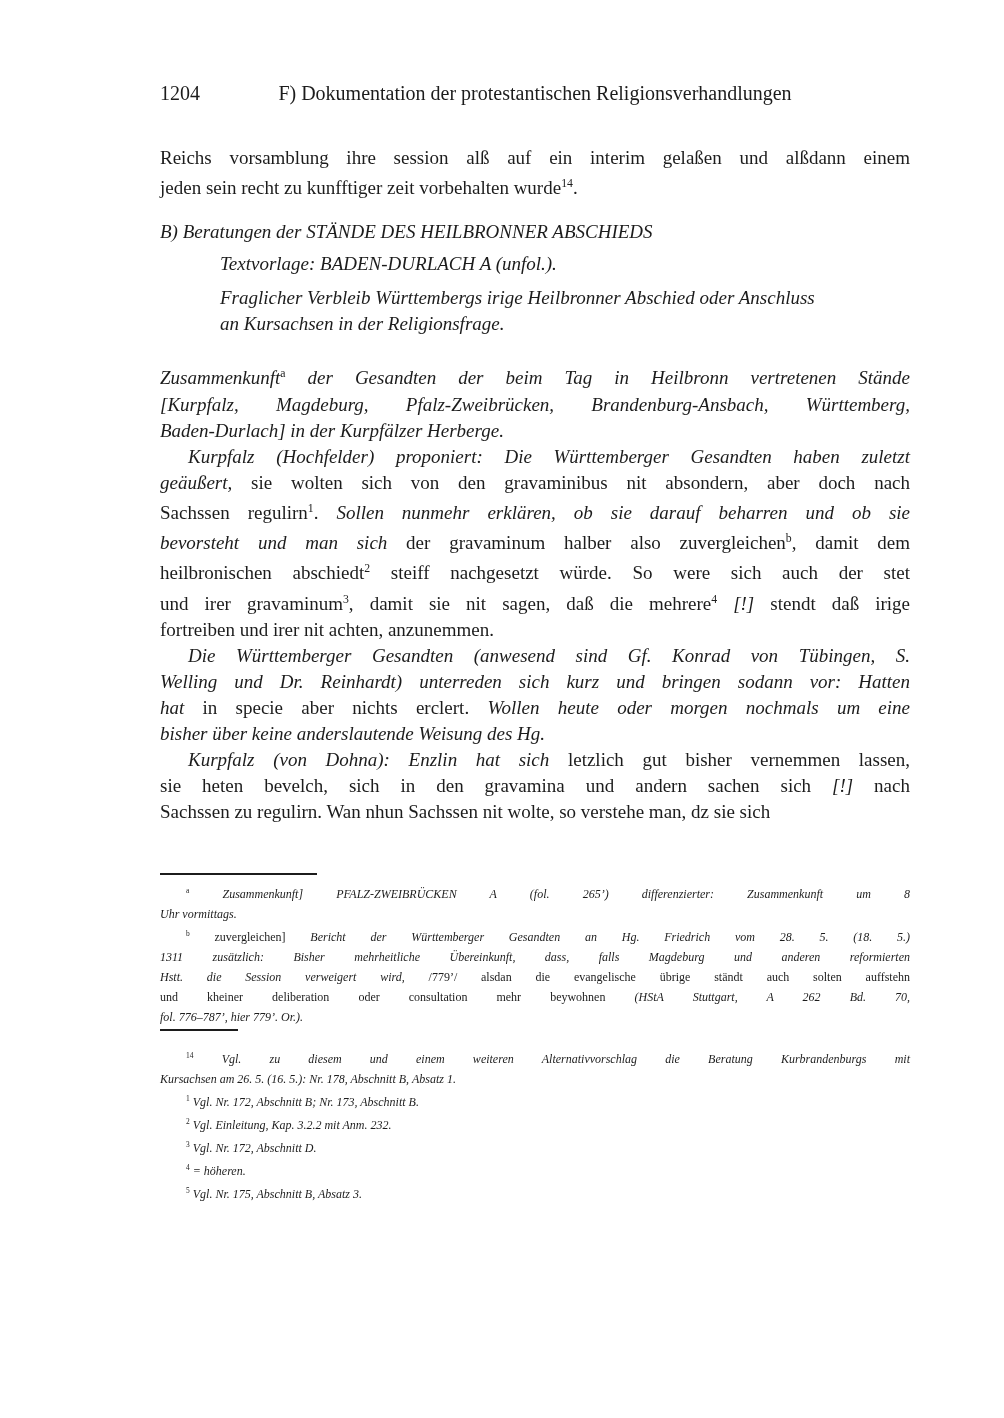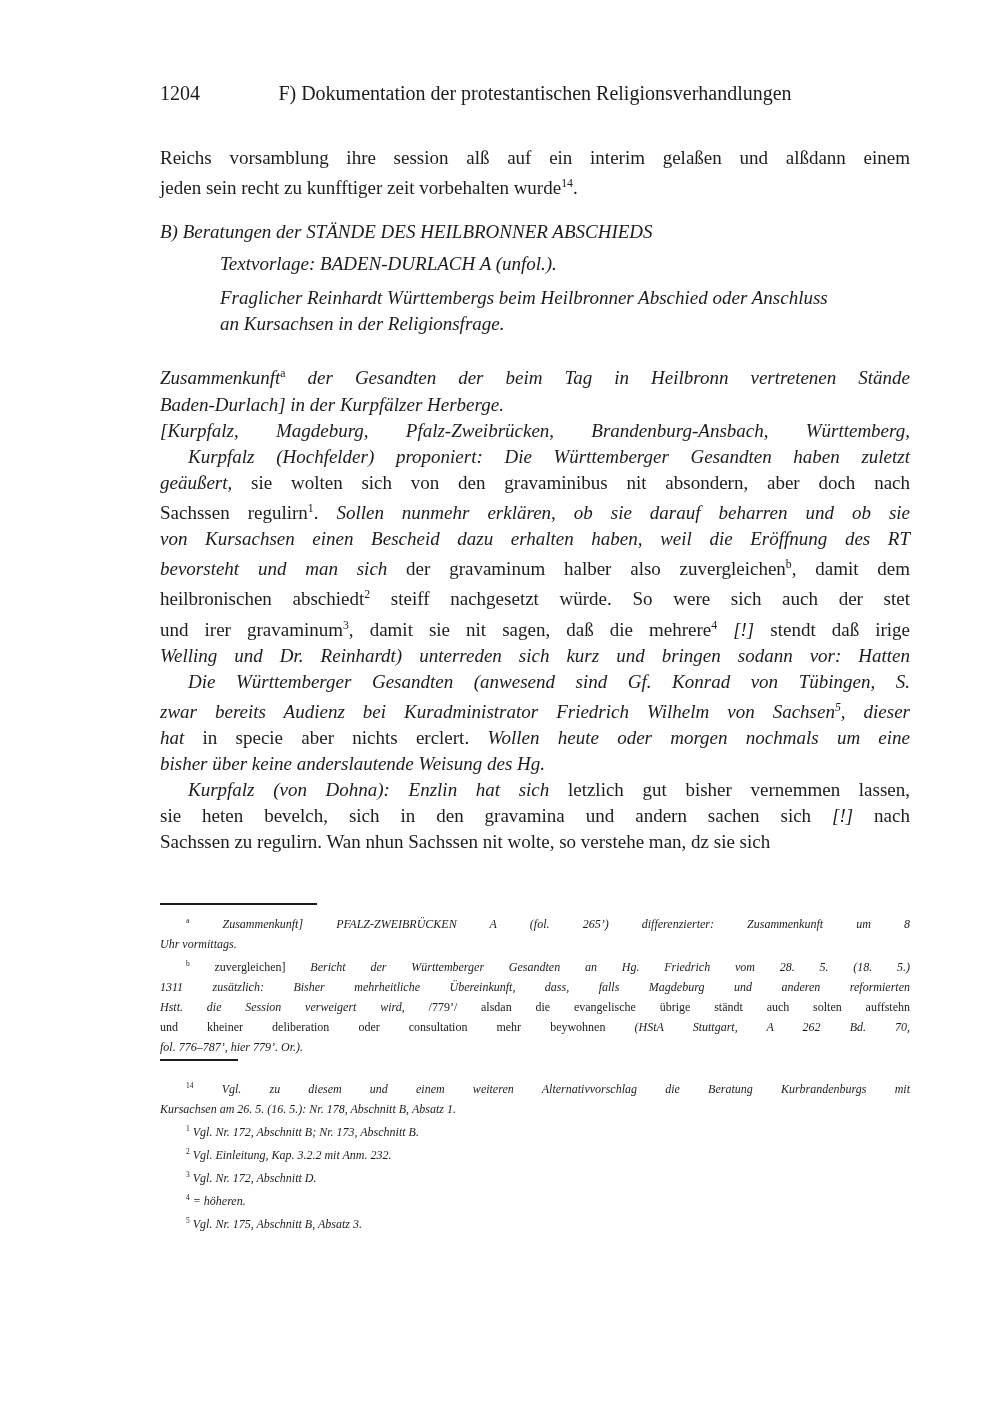"Fraglicher Reinhardt Württembergs beim" span.run-i { text: Reinhardt Württembergs beim -> Verbleib Württembergs irige }
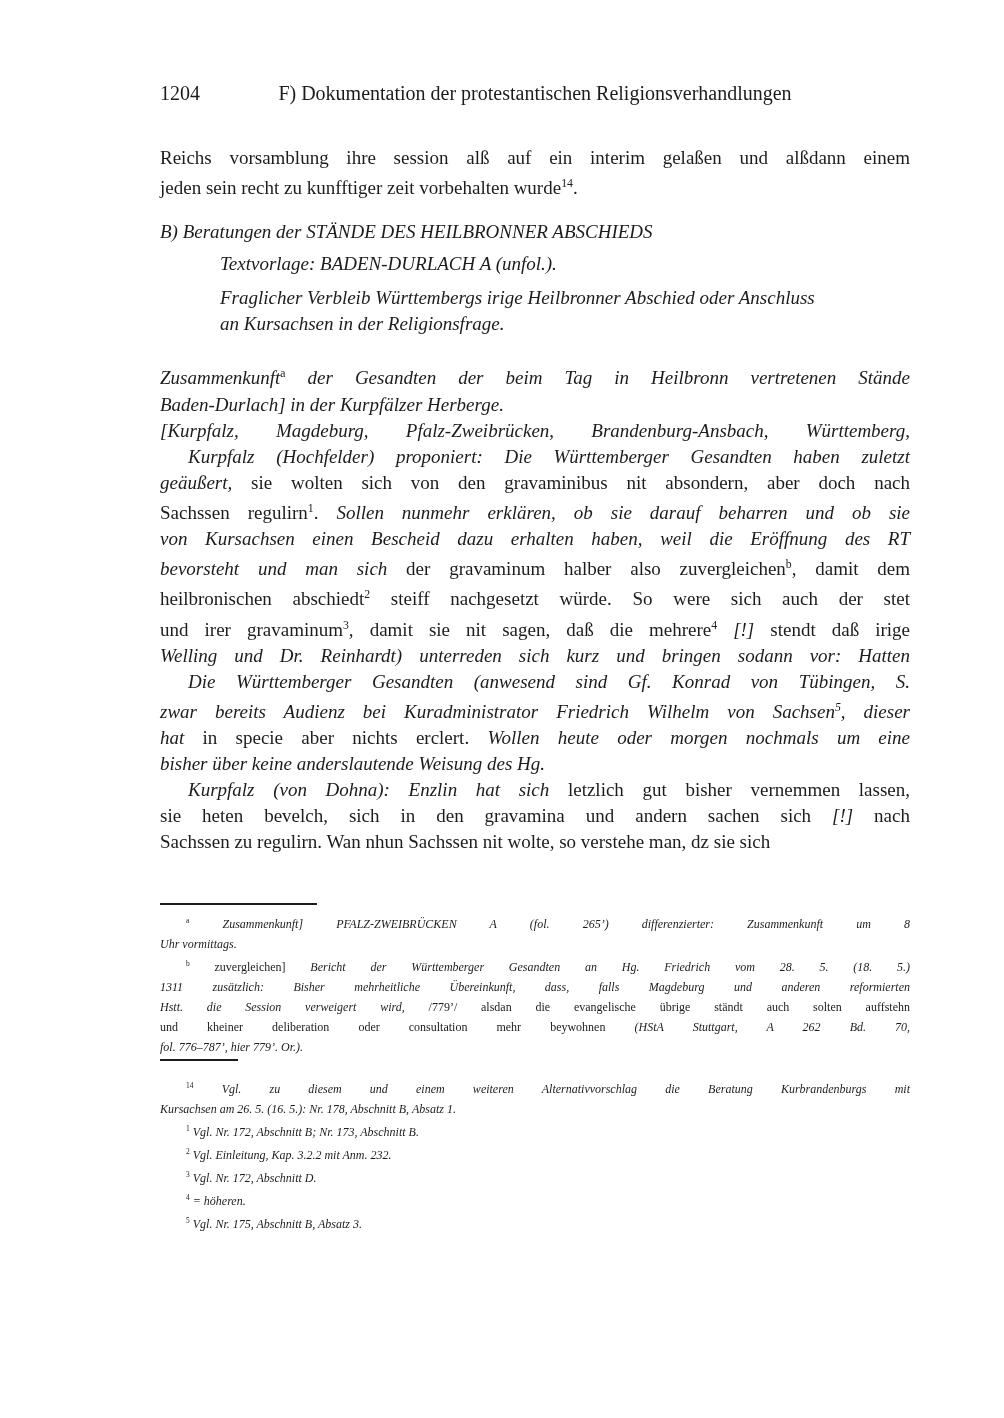"Baden-Durlach] in der Kurpfälzer" div.line { order: before "[Kurpfalz, Magdeburg, Pfalz-Zweibrücken," -> after "[Kurpfalz, Magdeburg, Pfalz-Zweibrücken," }
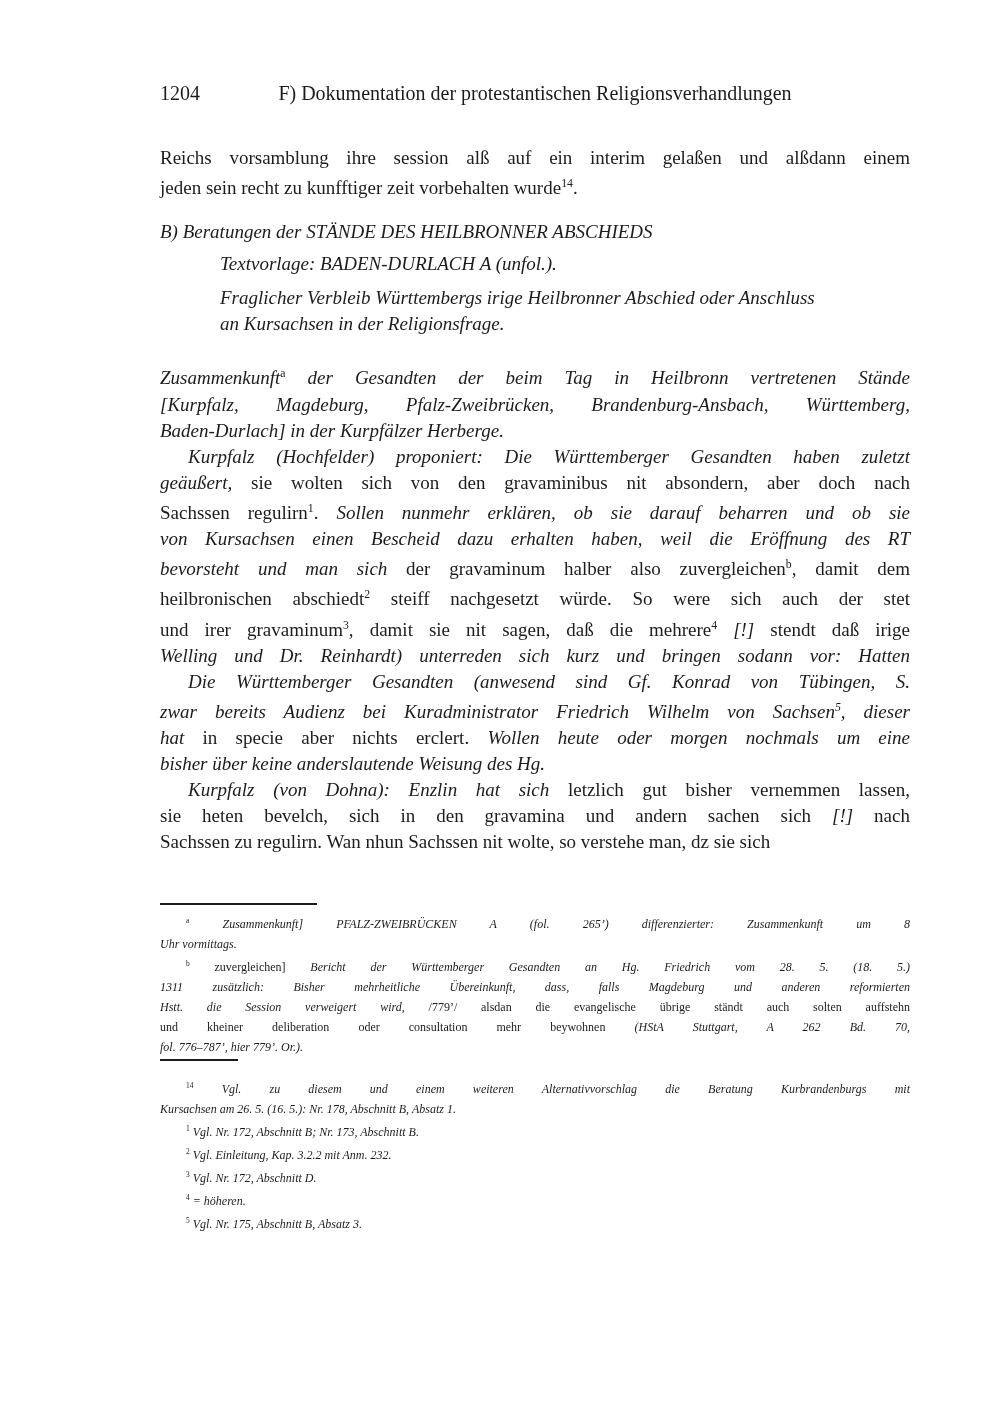"von Kursachsen einen Bescheid dazu" div.line { html: <div><span>von Kursachsen einen Bescheid dazu erhalten haben, weil die Eröffnung des RT</span></div> -> none }
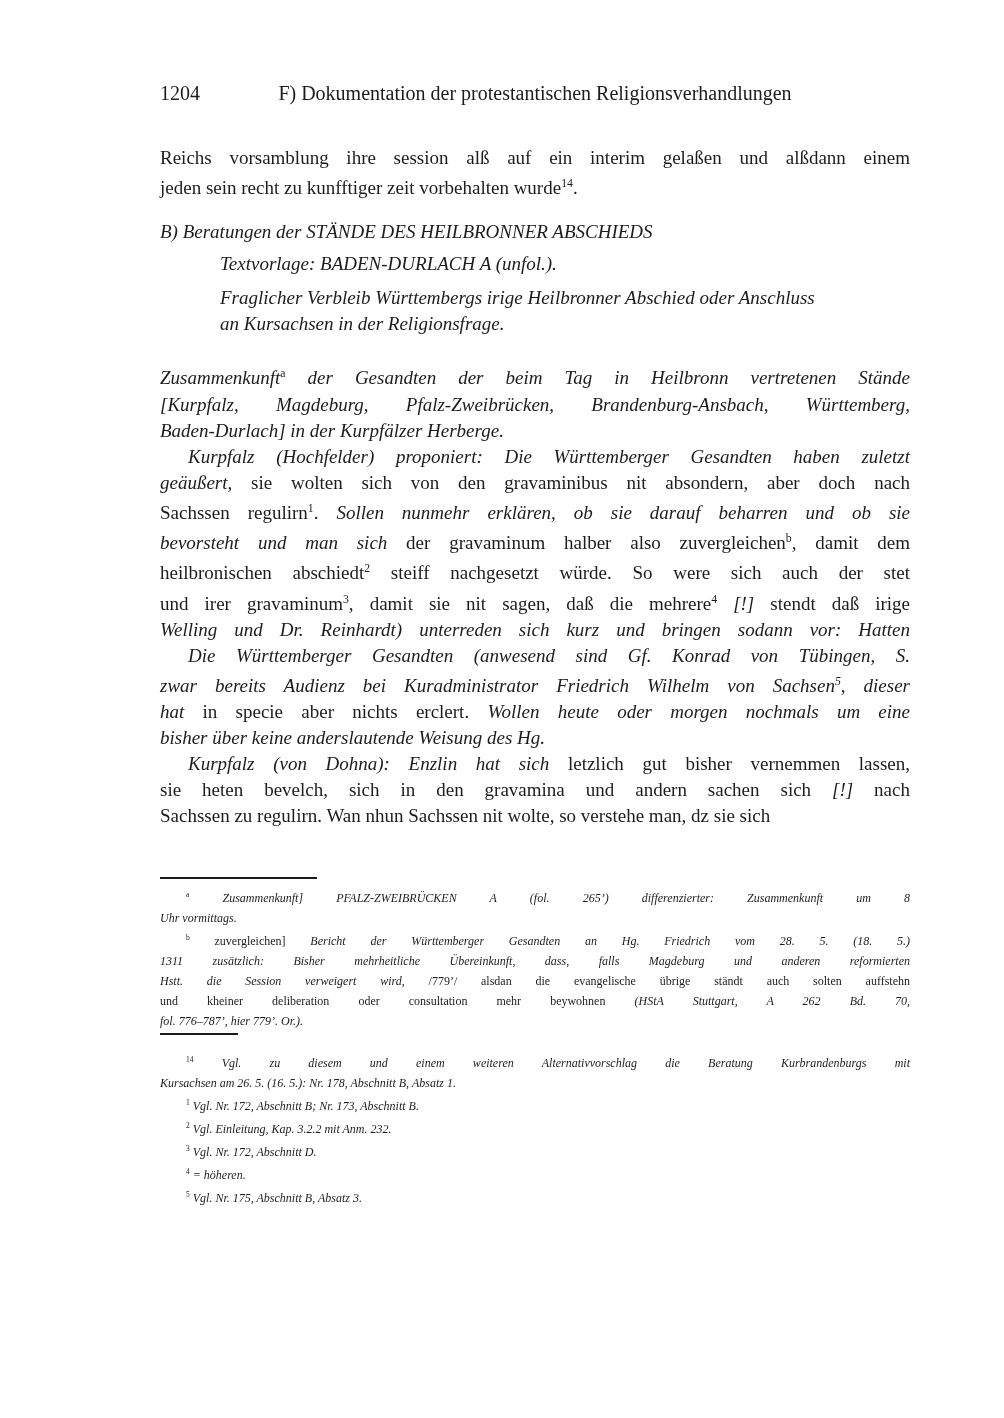"fortreiben und irer nit achten," div.line { html: none -> <div><span>fortreiben und irer nit achten, anzunemmen.</span></div> }
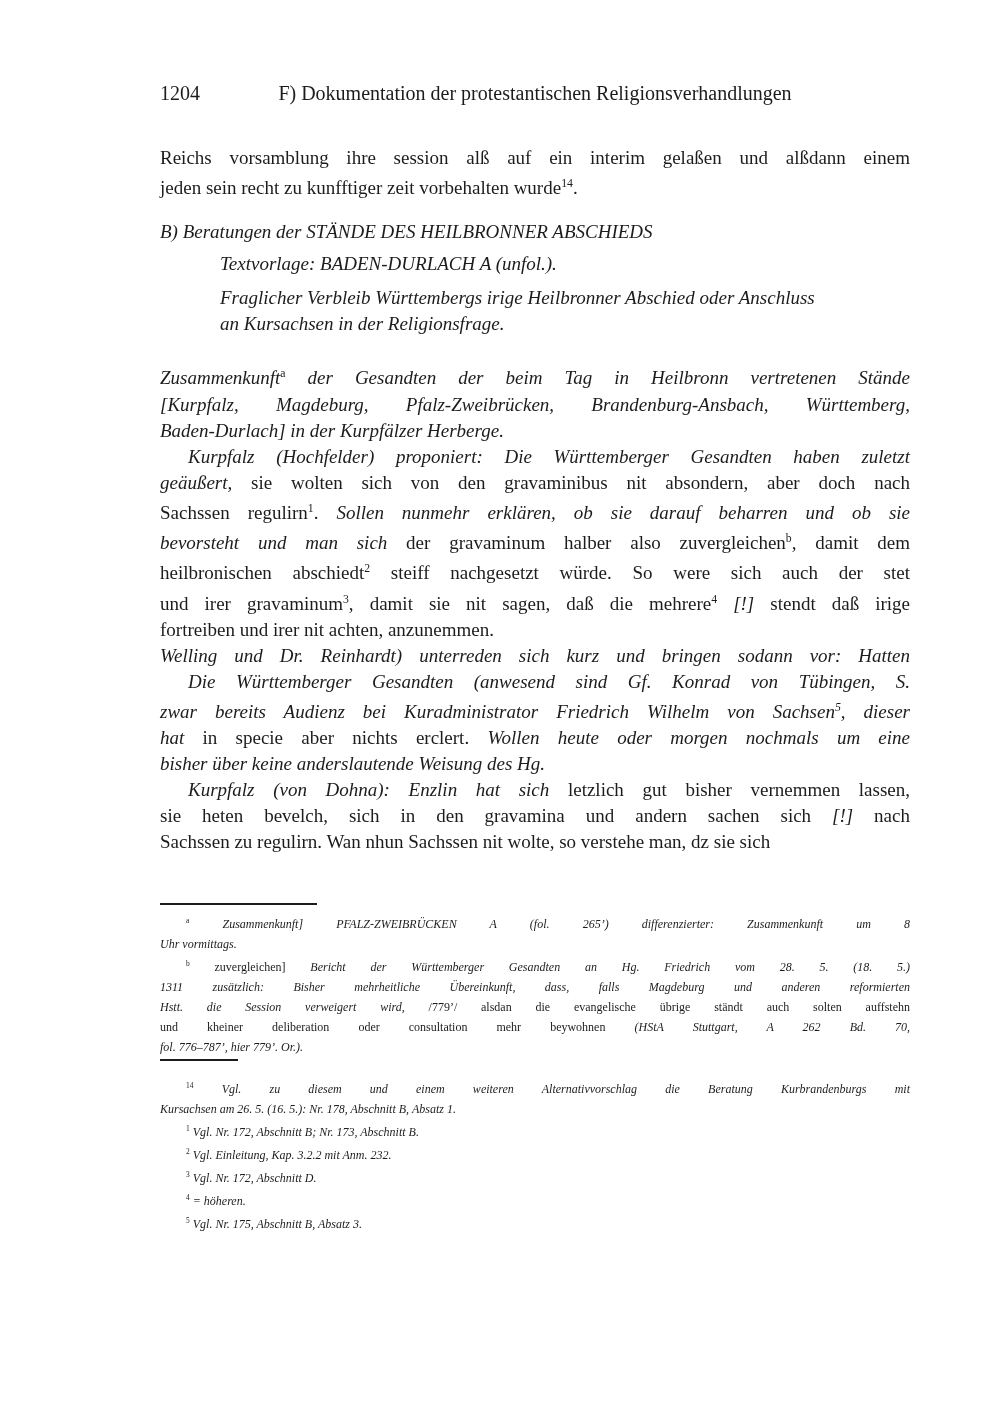"Welling und Dr. Reinhardt) unterreden" div.line { order: before "Die Württemberger Gesandten (anwesend" -> after "Die Württemberger Gesandten (anwesend" }
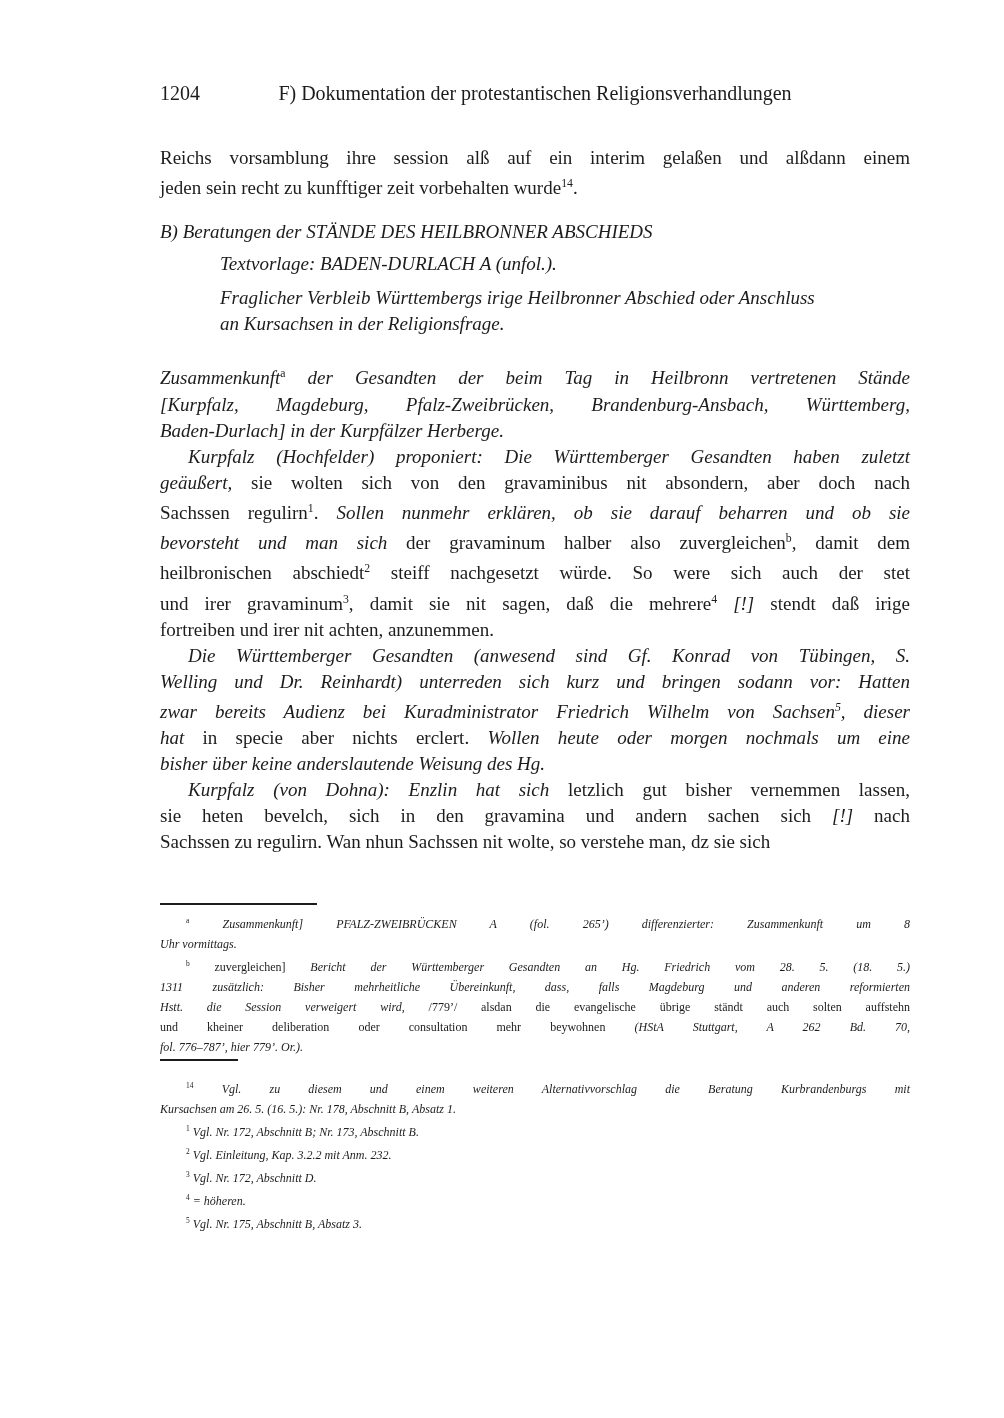"zwar bereits Audienz bei" div.line { html: <div><span>zwar bereits Audienz bei Kuradministrator Friedrich Wilhelm von Sachsen</span><span>5</span><span>, dieser</span></div> -> none }
